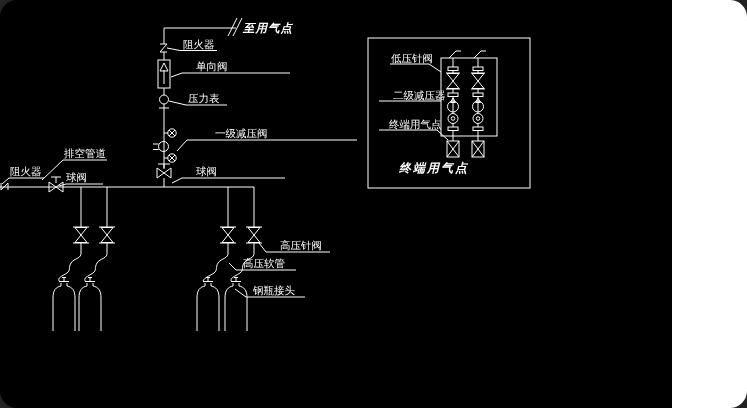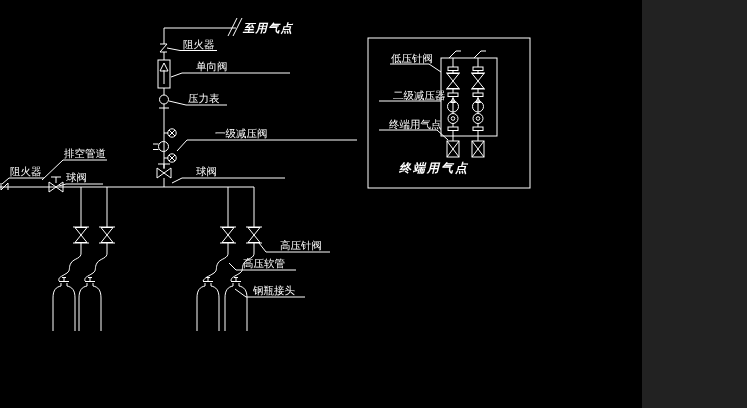"至用气点" .screen { border-radius: none -> 17px; width: 642px -> 747px }
